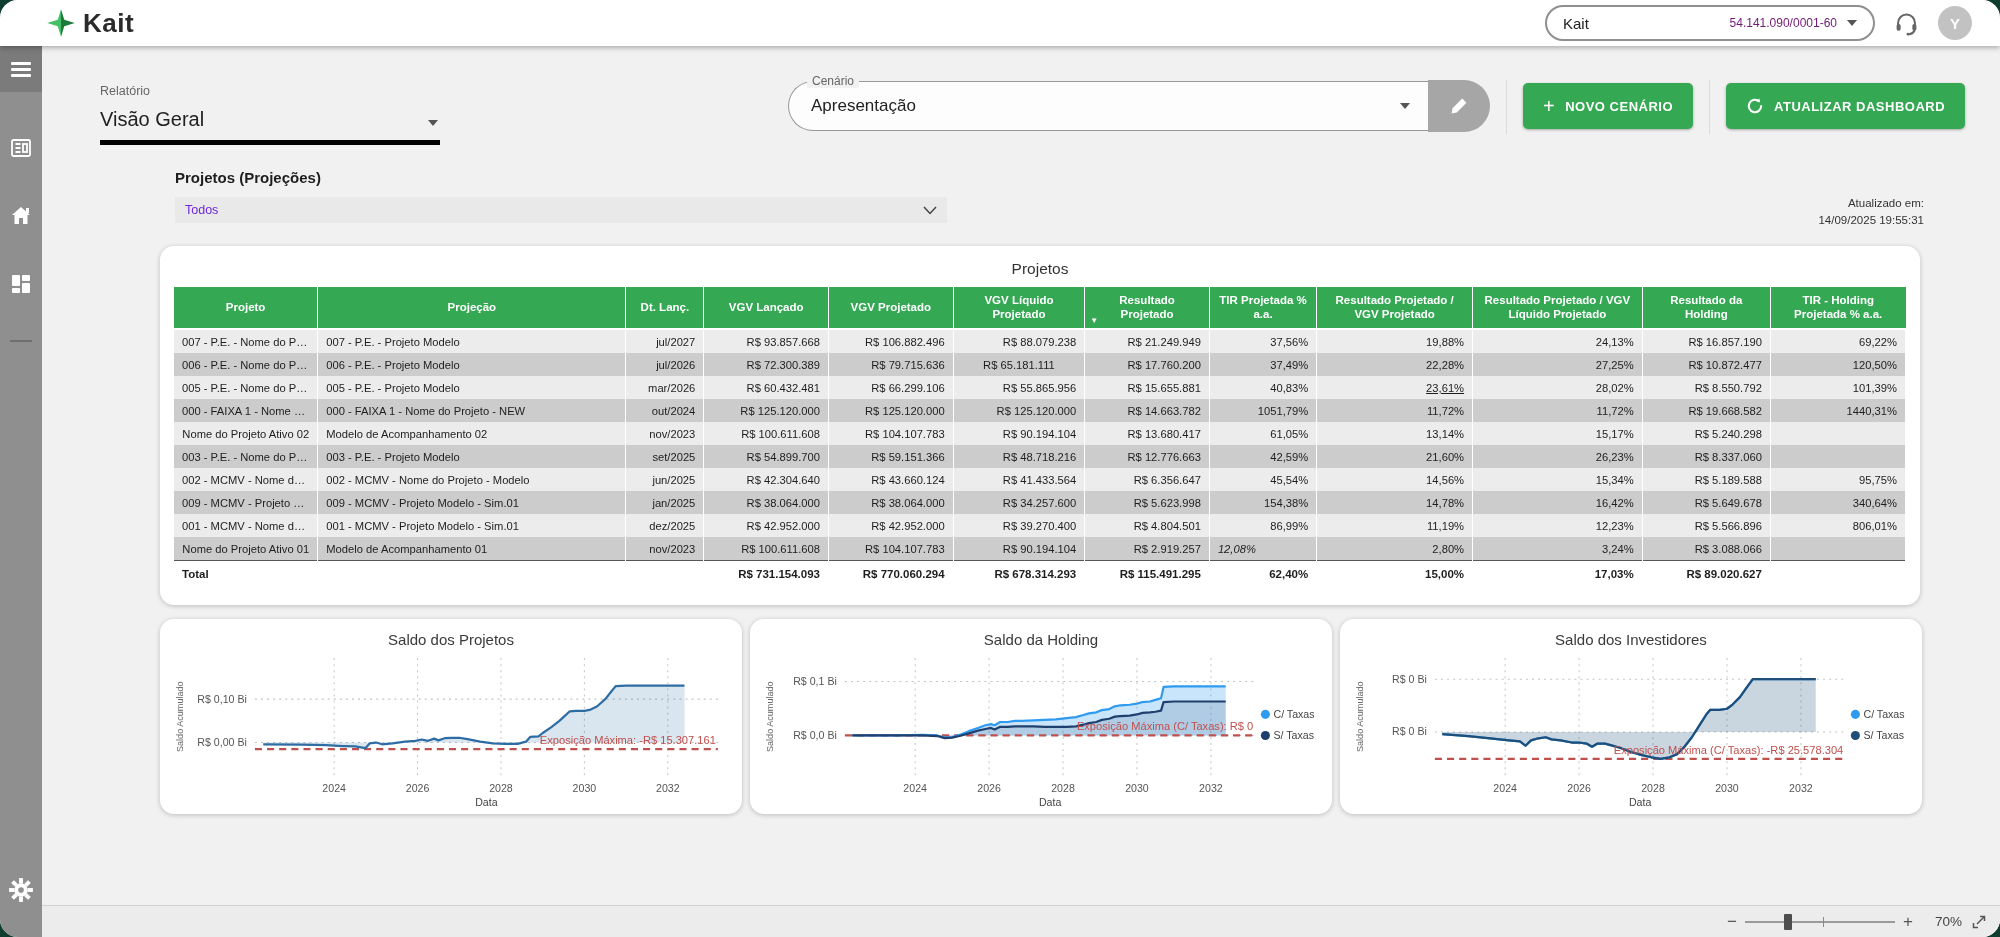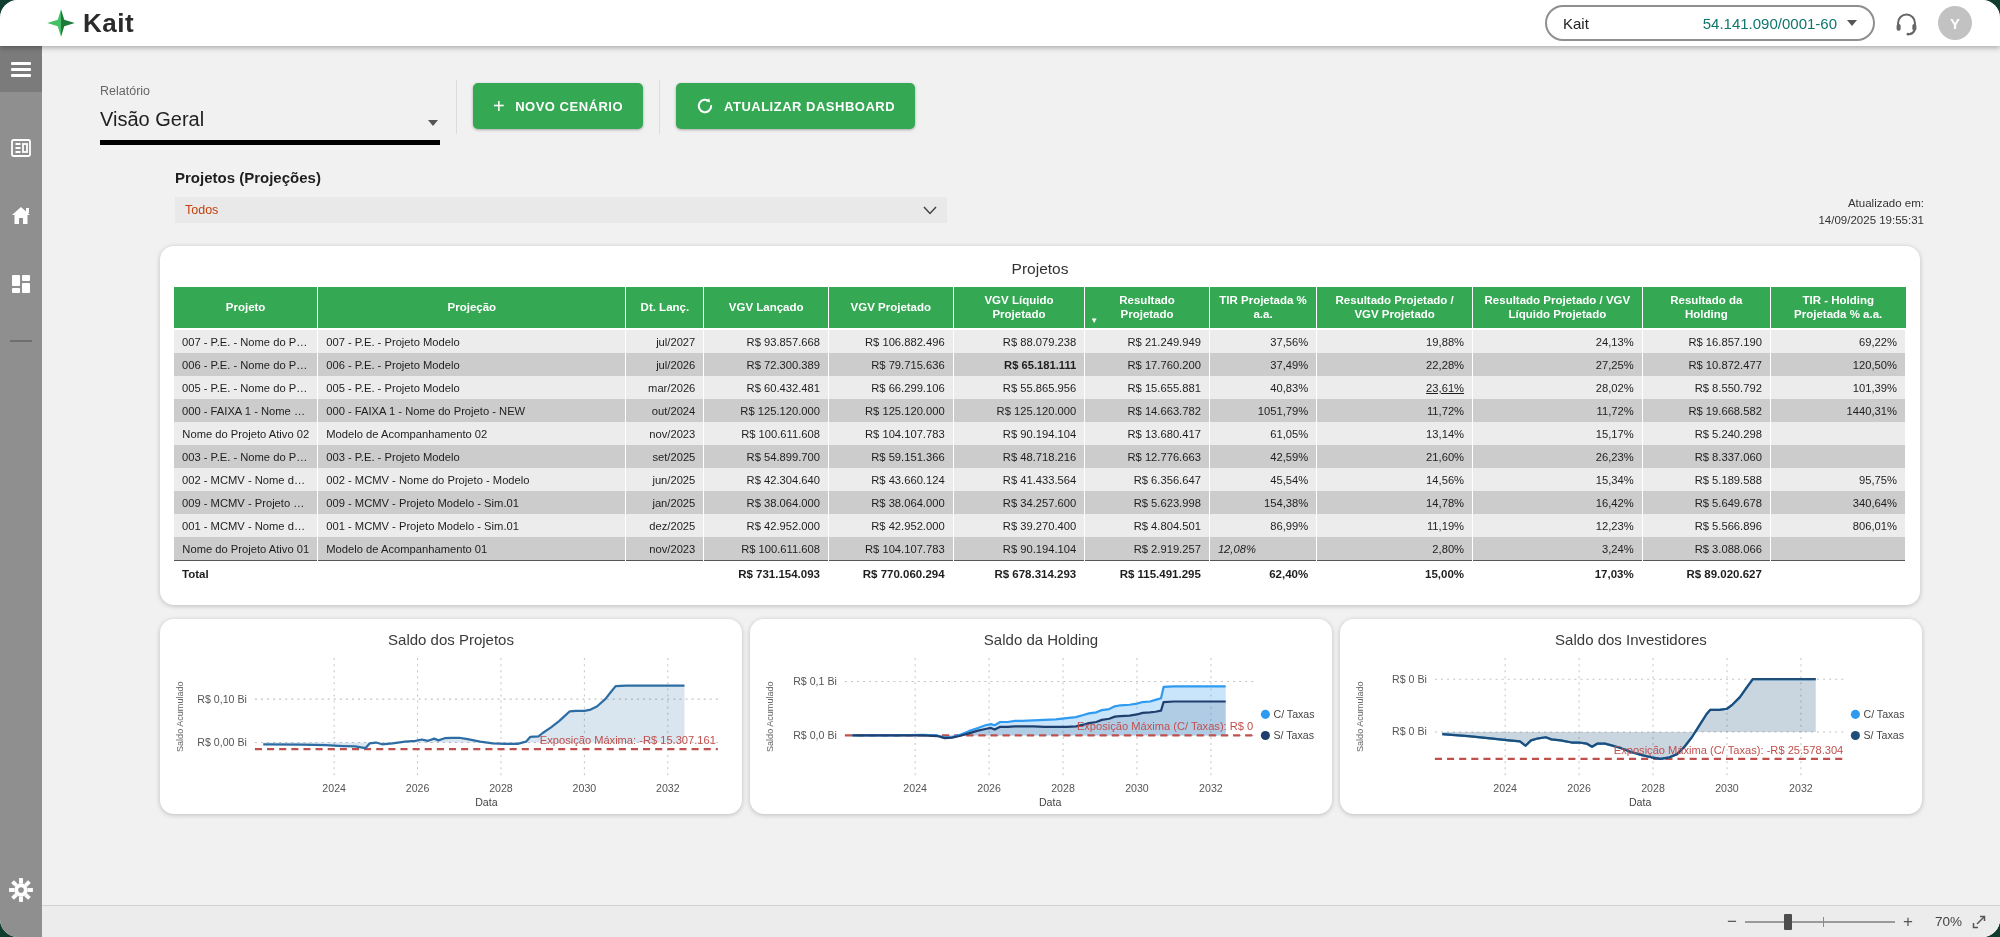"54.141.090/0001-60" .company-pill .cnpj { color: #0f766e -> #701a75; font-size: 15px -> 12px }
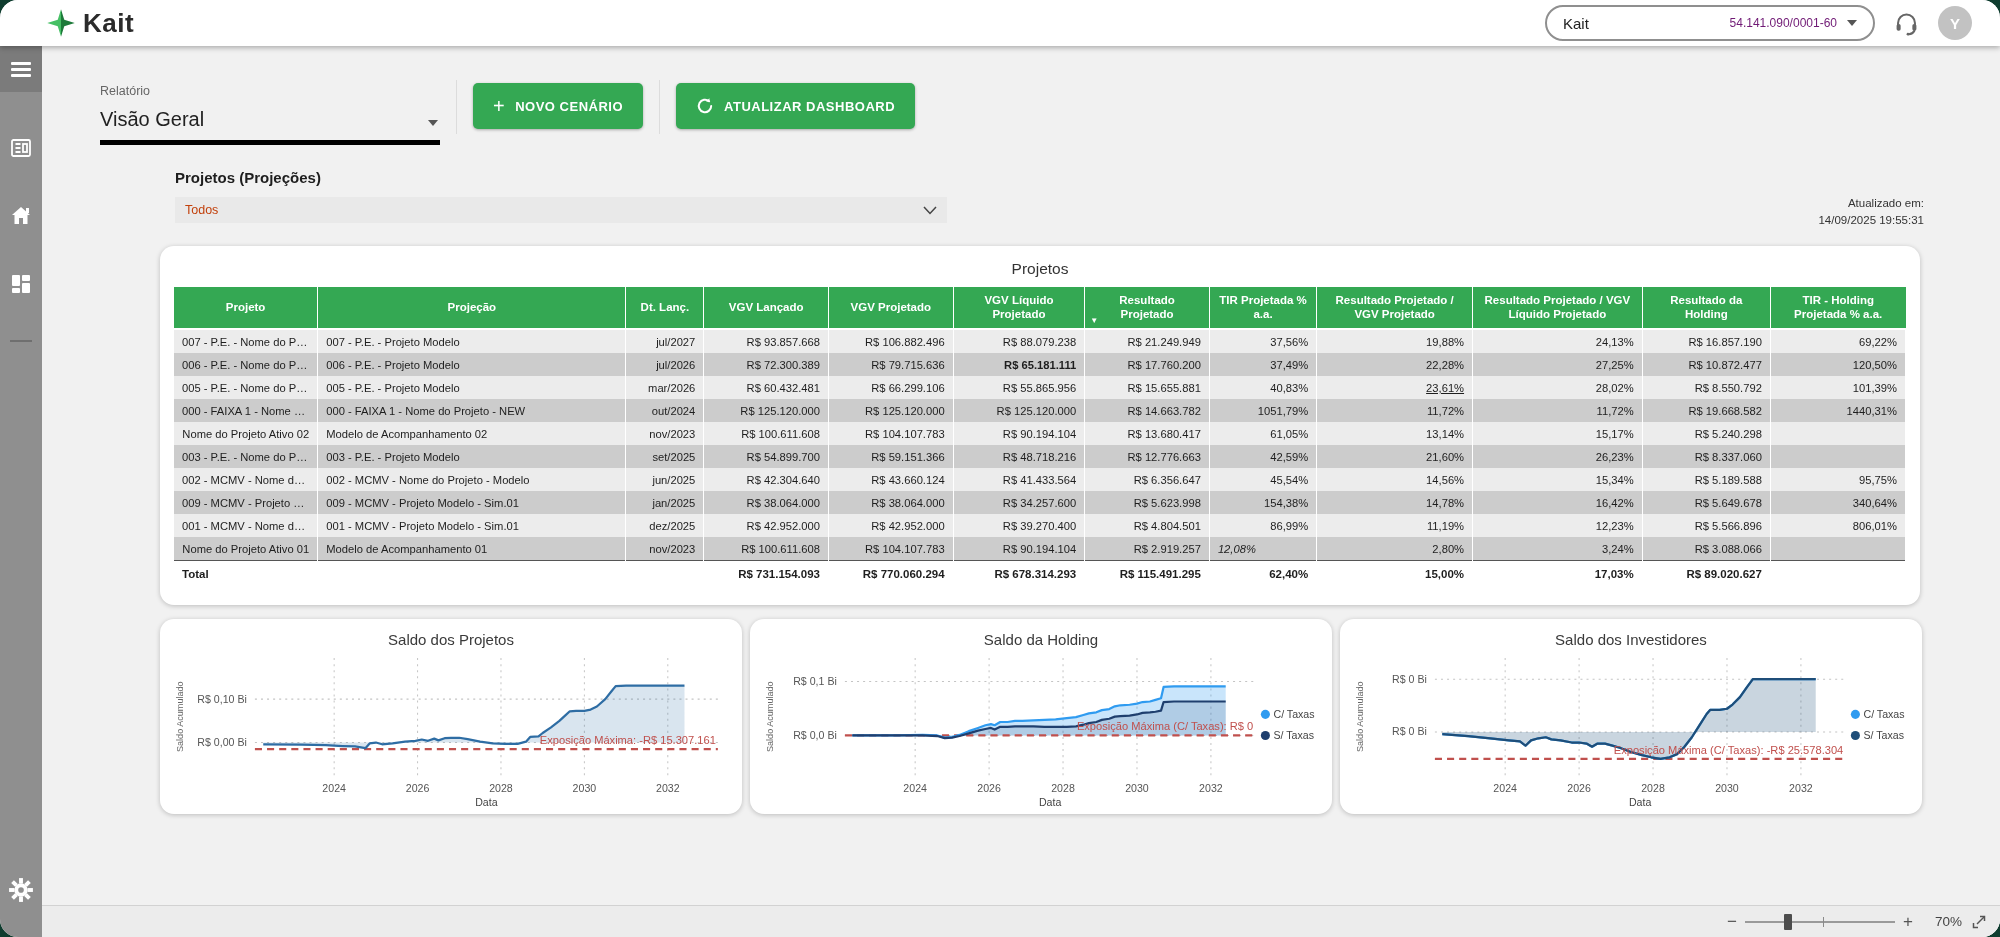"Cenário" div.scenario-group { html: none -> <div> <div> <span>Cenário</span> <span>Apresentação</span> <span></span> </div> <div> <span> <svg> <path></path> </svg> </span> </div> </div> }
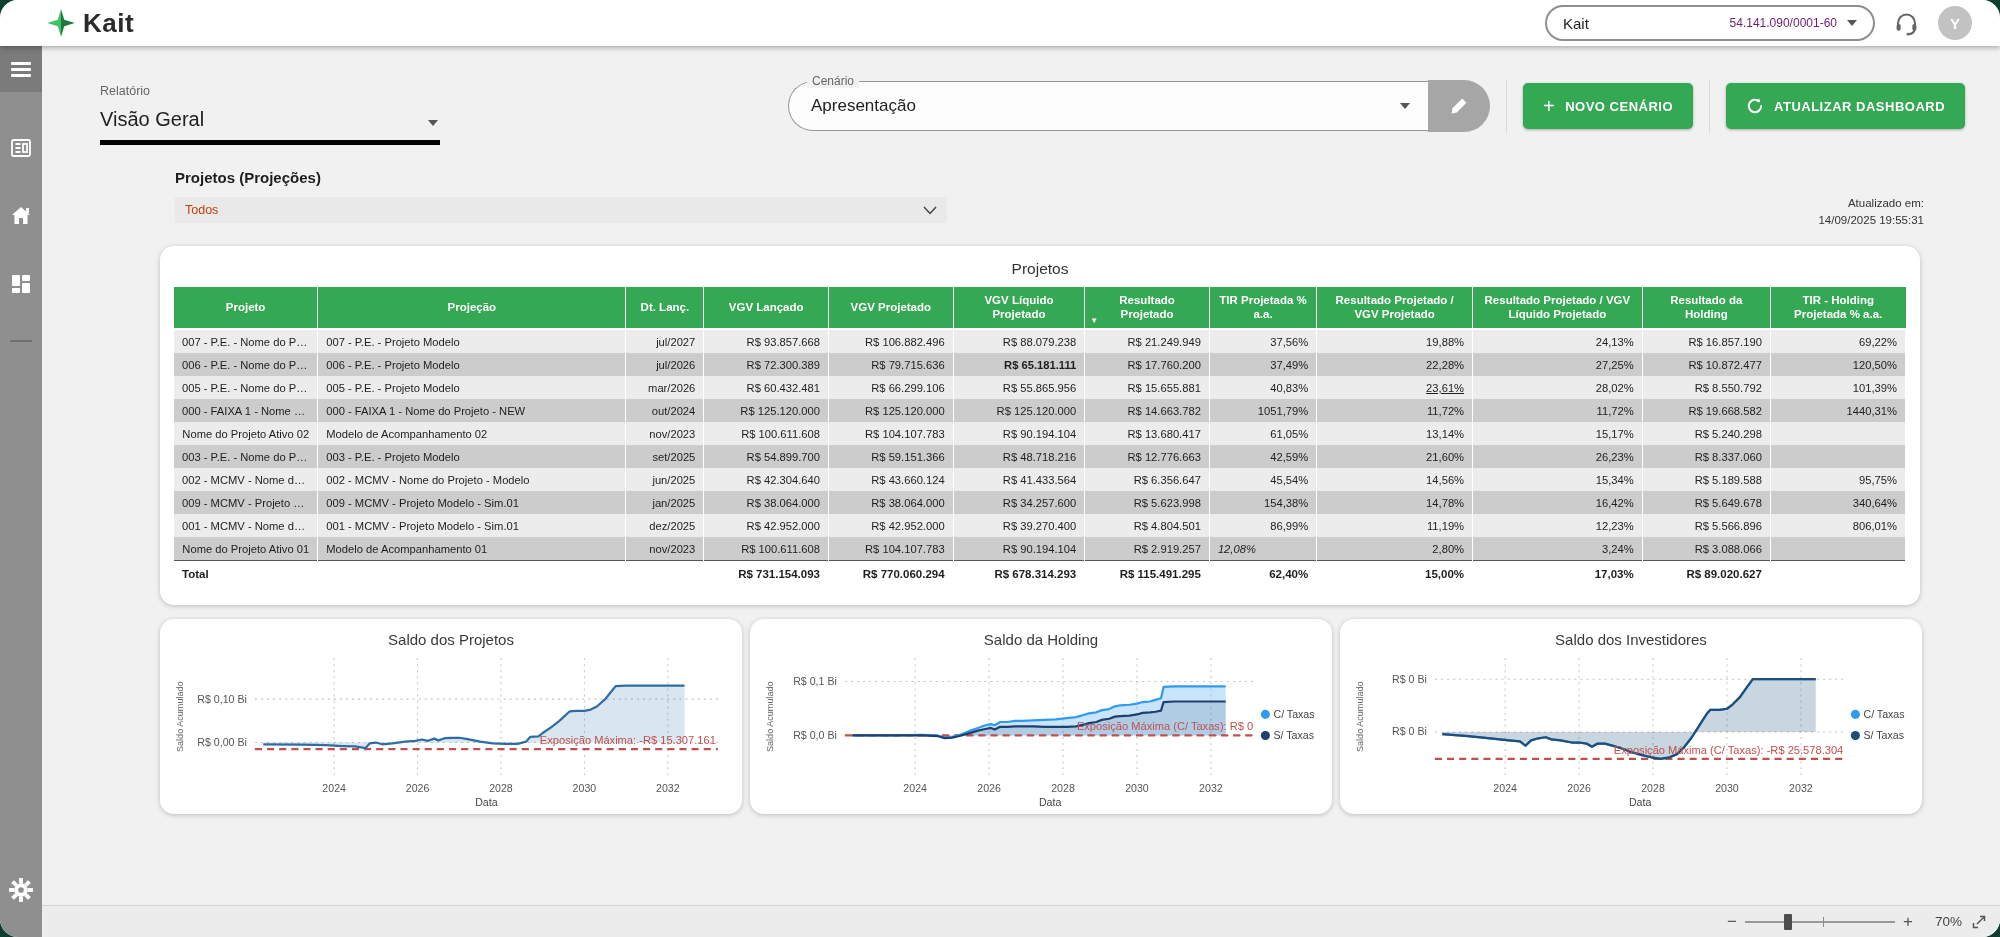"Todos" .pf-select { color: #c2410c -> #6d28d9 }
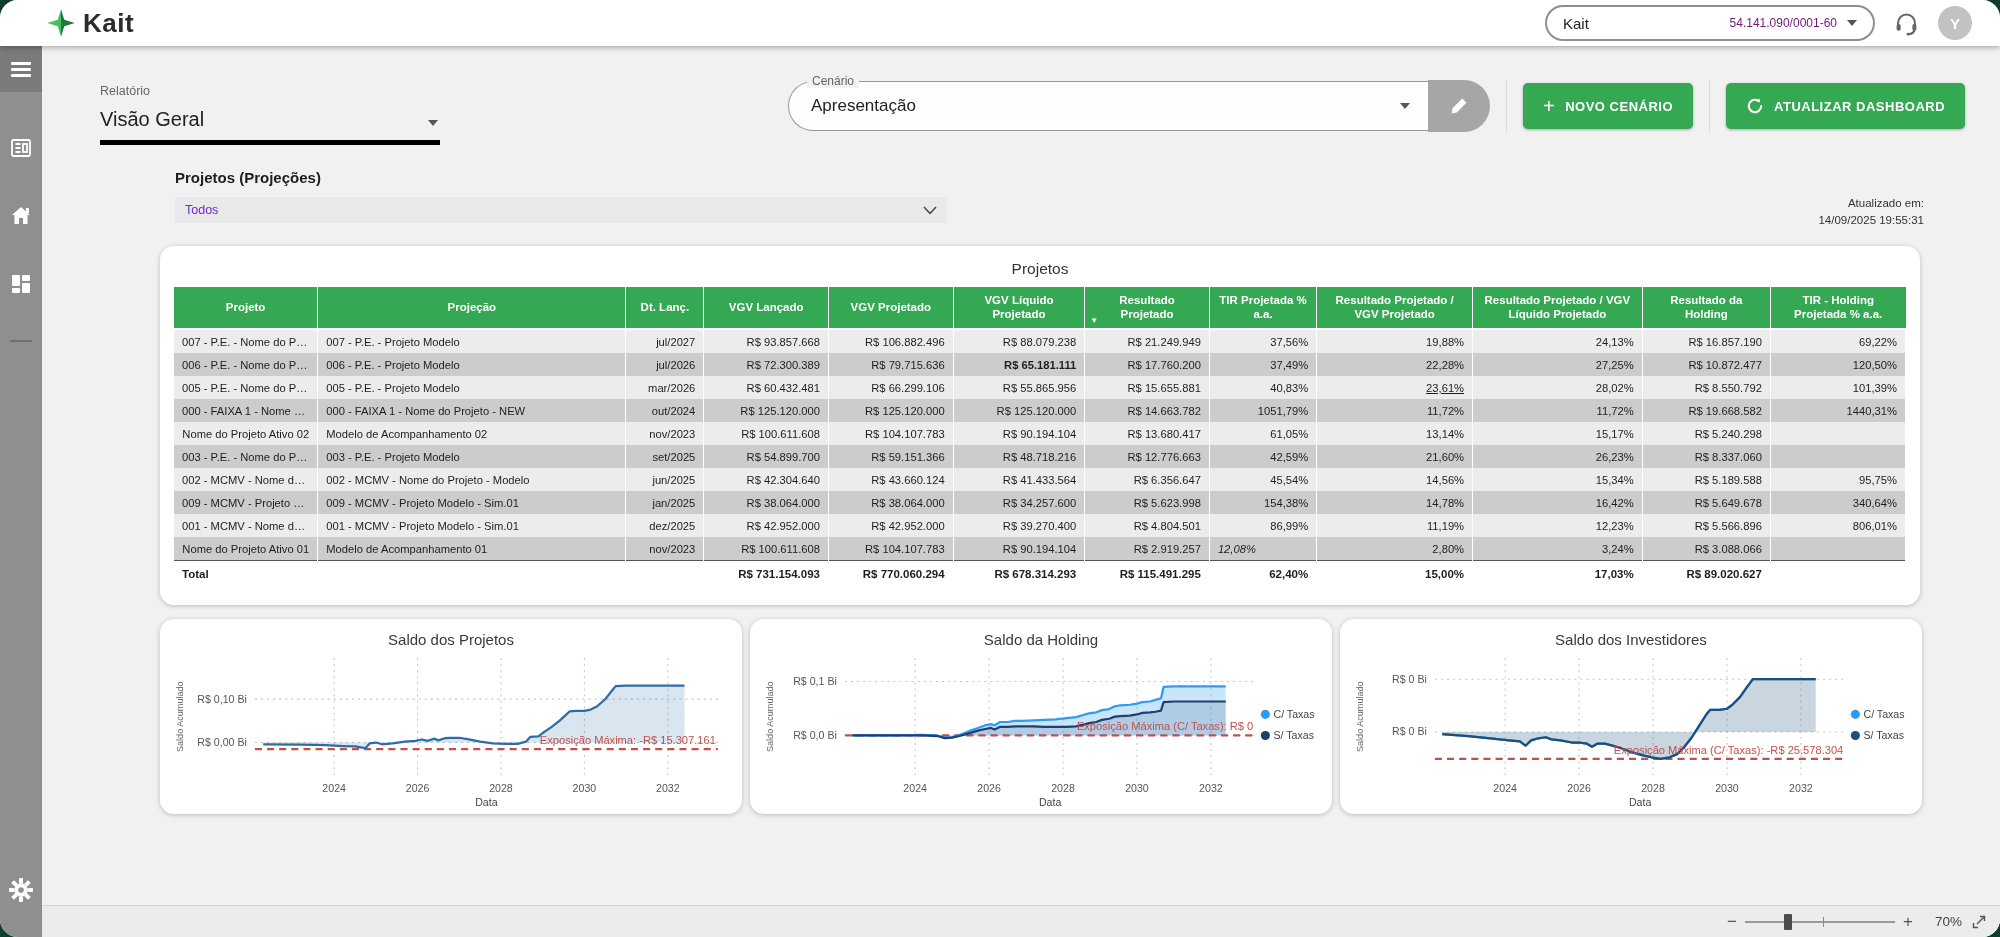"R$ 65.181.111" td { font-weight: bold -> none; text-align: right -> center }
